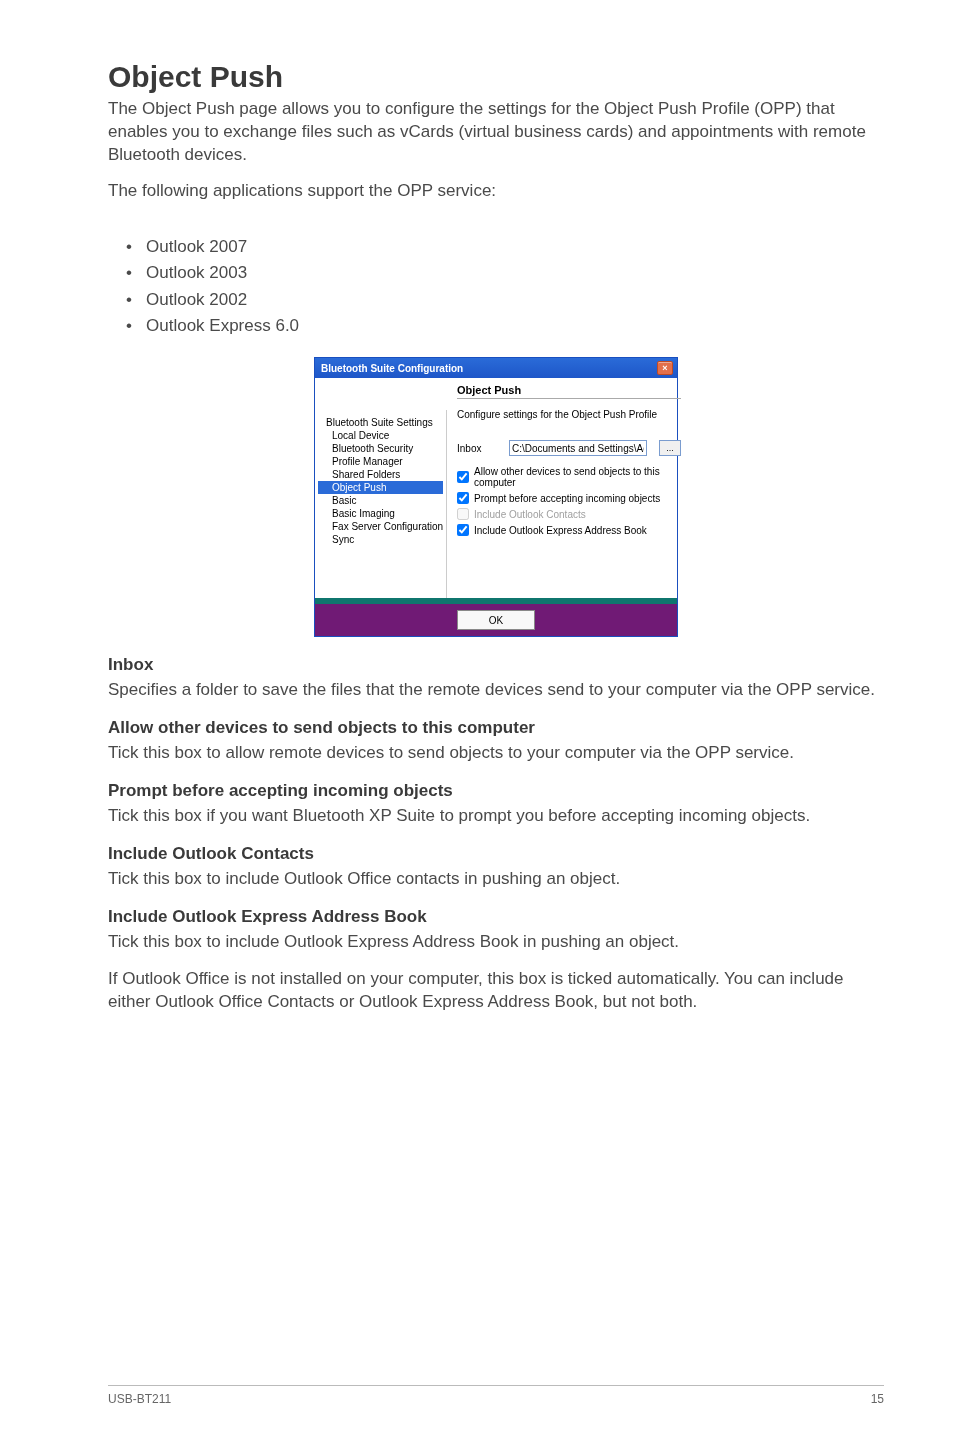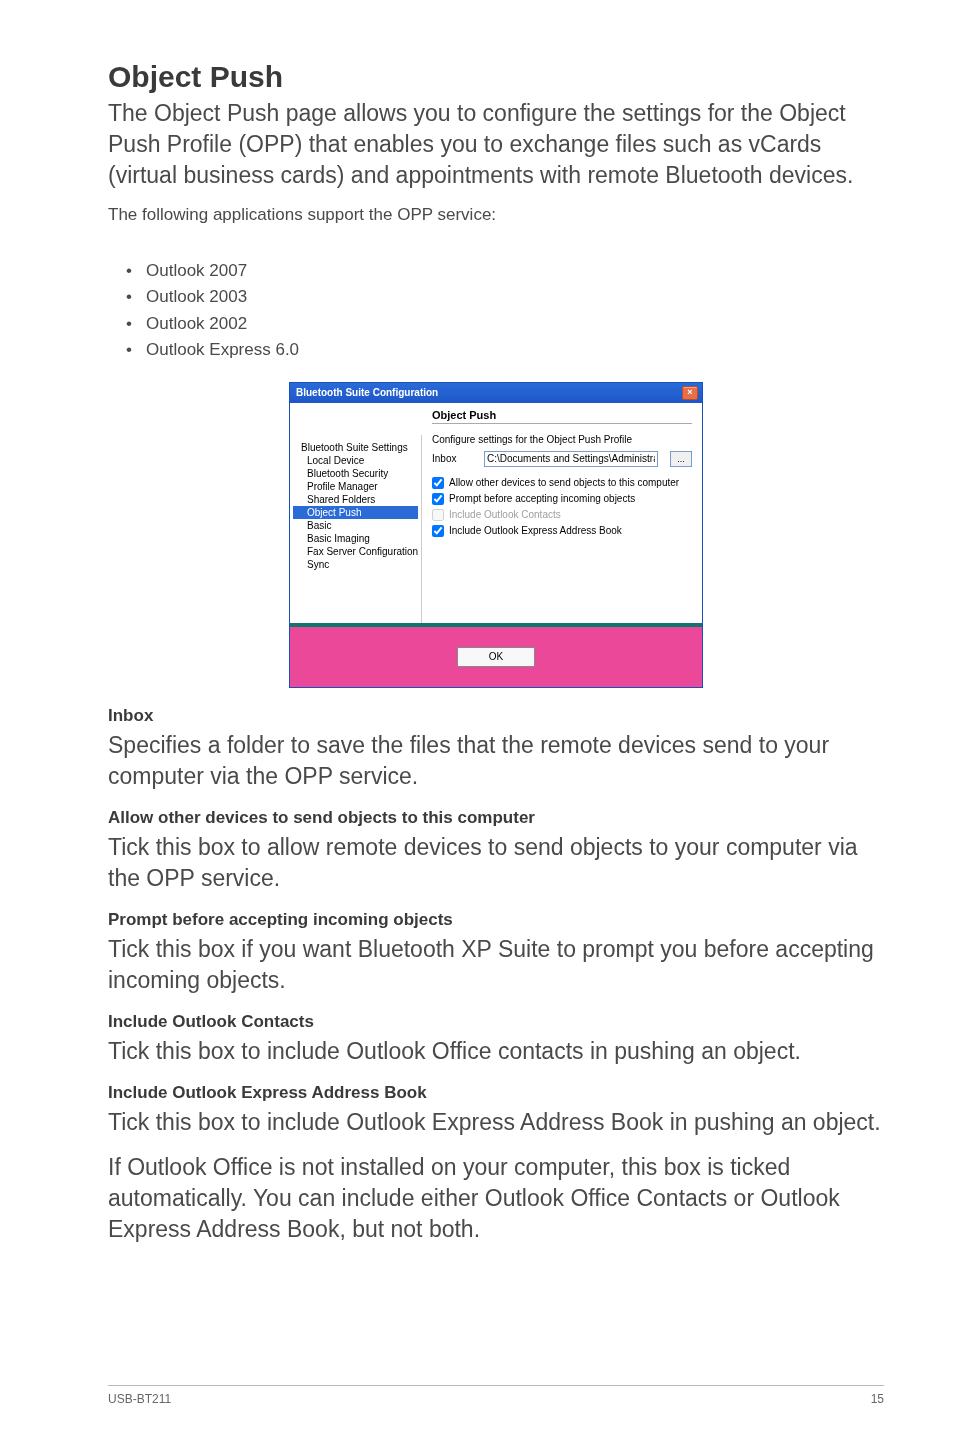"The Object Push page allows" .intro, .para { font-size: 23px -> 17px }
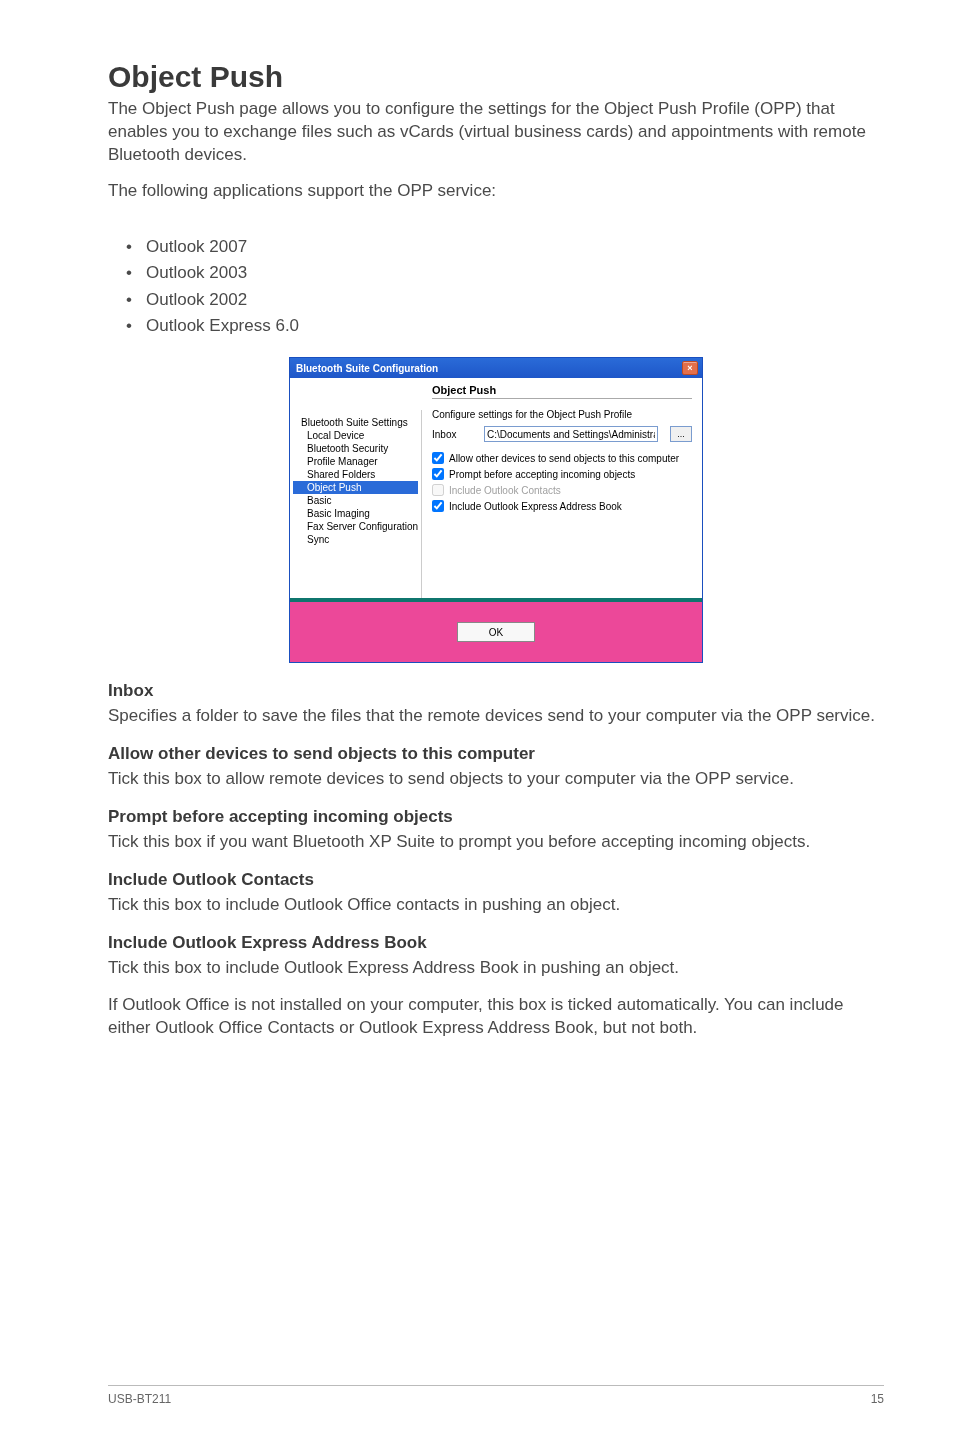"Bluetooth Suite Configuration" .win { width: 414px -> 364px }
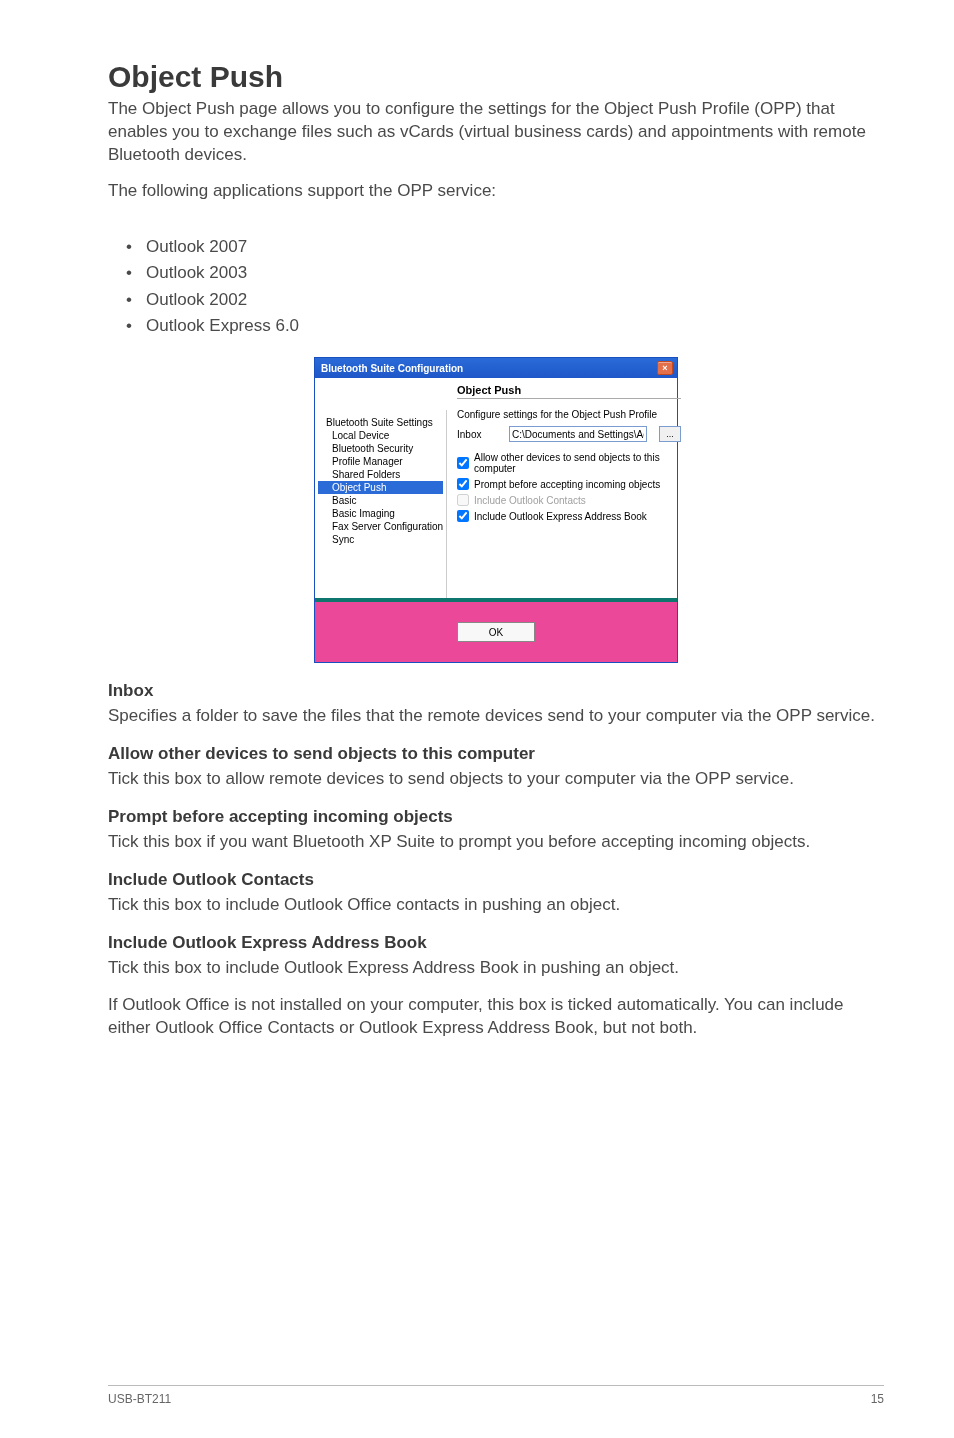"Configure settings for the Object" .desc { margin-bottom: 6px -> 20px }
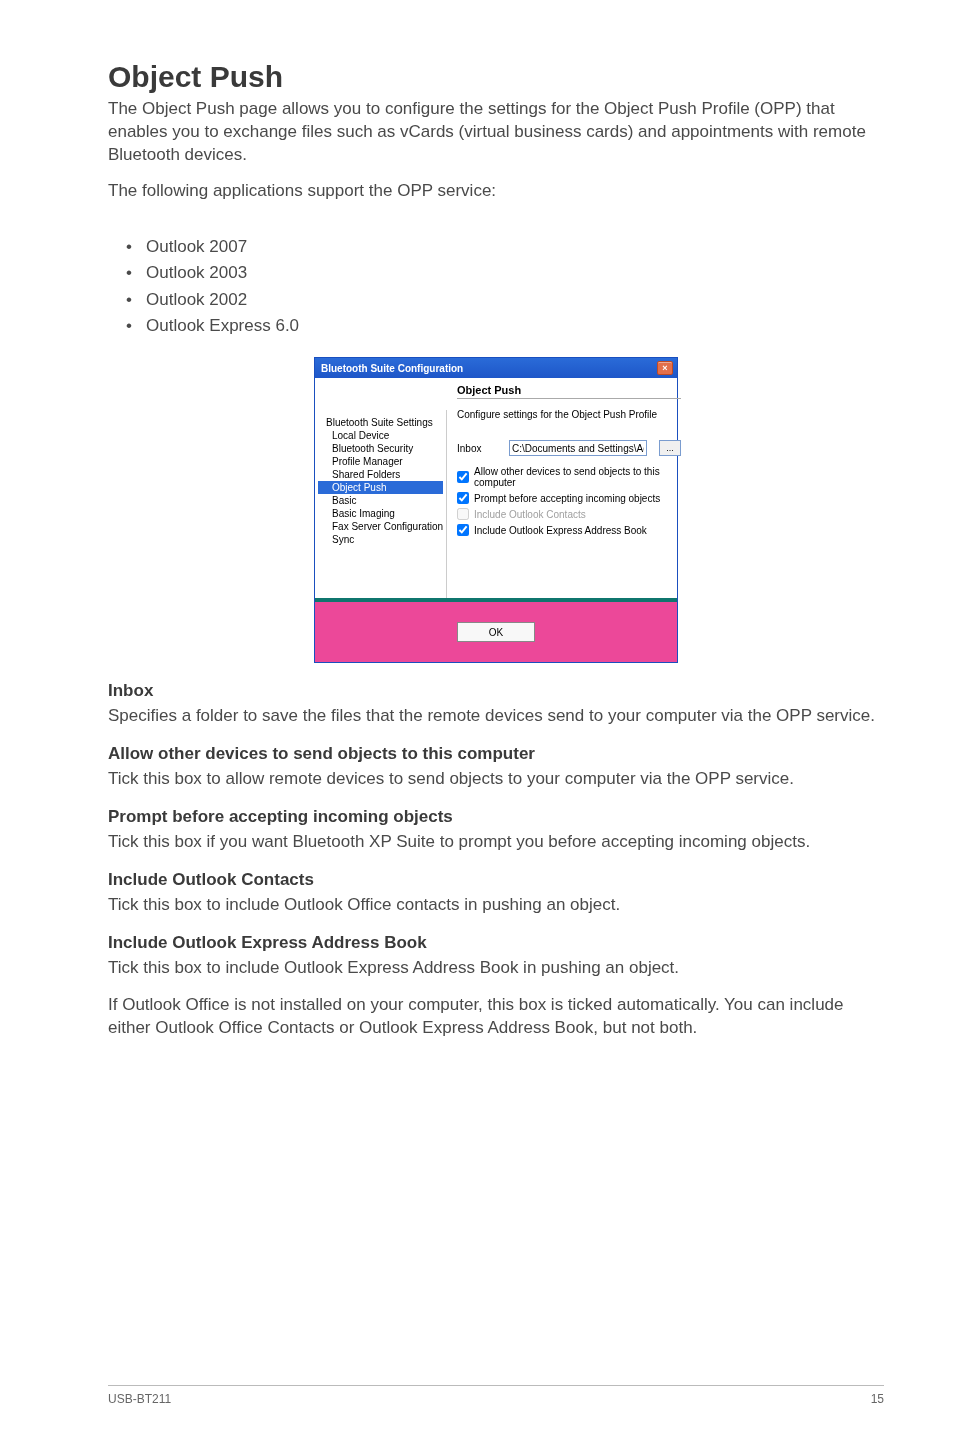"OK" .okbar { background: #ec4899 -> #701a75; border-top: 4px solid #0f766e -> 6px solid #0f766e; padding: 20px 0 -> 6px 0 }
